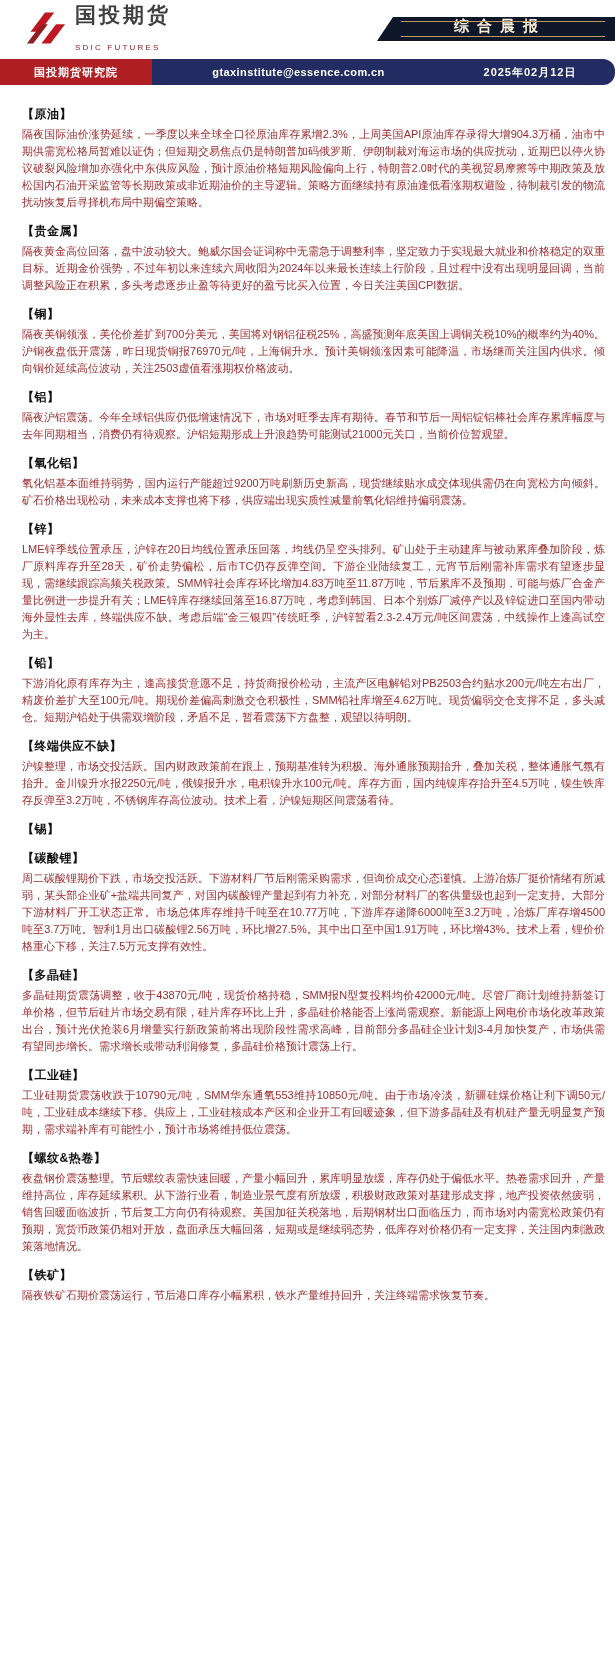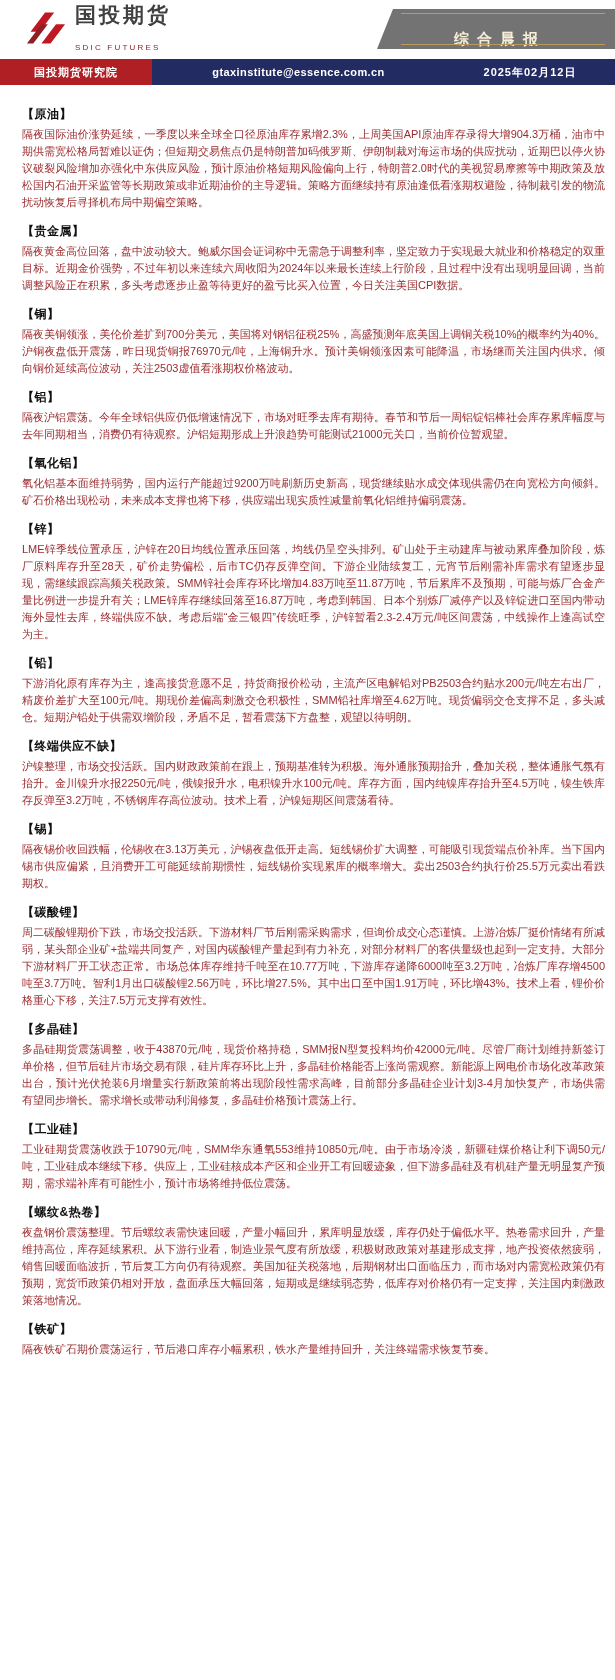"综合晨报" .banner { align-items: flex-end -> flex-start; background: #737373 -> #0f172a; height: 40px -> 24px }
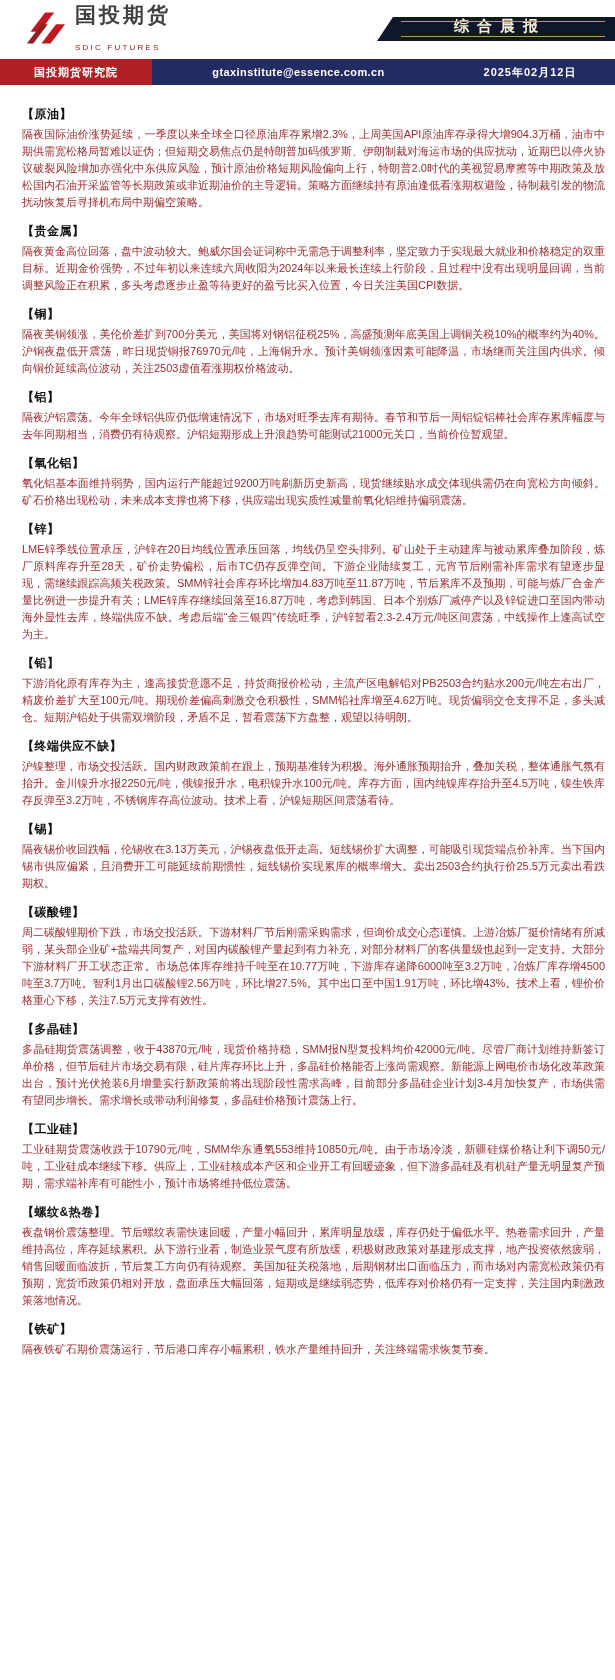"国投期货研究院" .infobar { border-radius: none -> 12px }
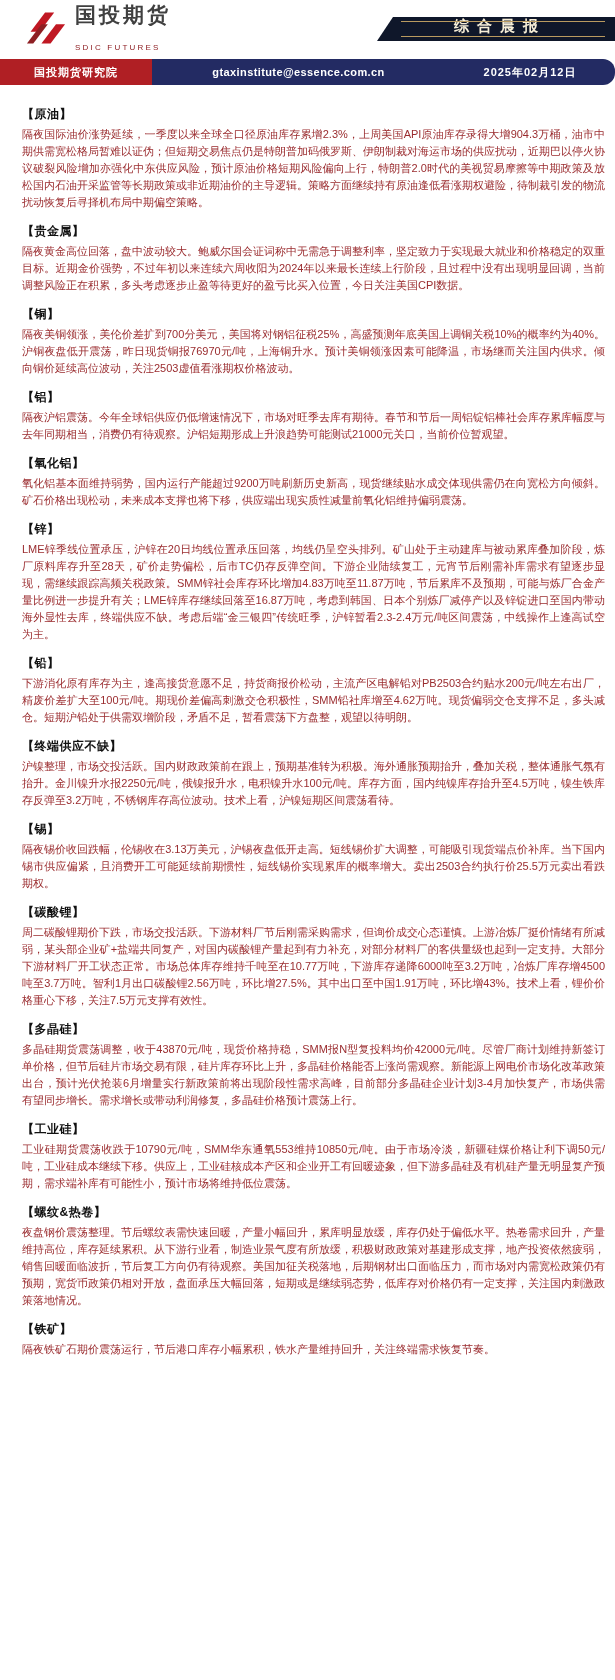"隔夜锡价收回跌幅，伦锡收在3.13万美元，沪锡夜盘低开走高。短线锡价扩大调整，可" p.section-body { html: <p>隔夜锡价收回跌幅，伦锡收在3.13万美元，沪锡夜盘低开走高。短线锡价扩大调整，可能吸引现货端点价补库。当下国内锡市供应偏紧，且消费开工可能延续前期惯性，短线锡价实现累库的概率增大。卖出2503合约执行价25.5万元卖出看跌期权。</p> -> none }
